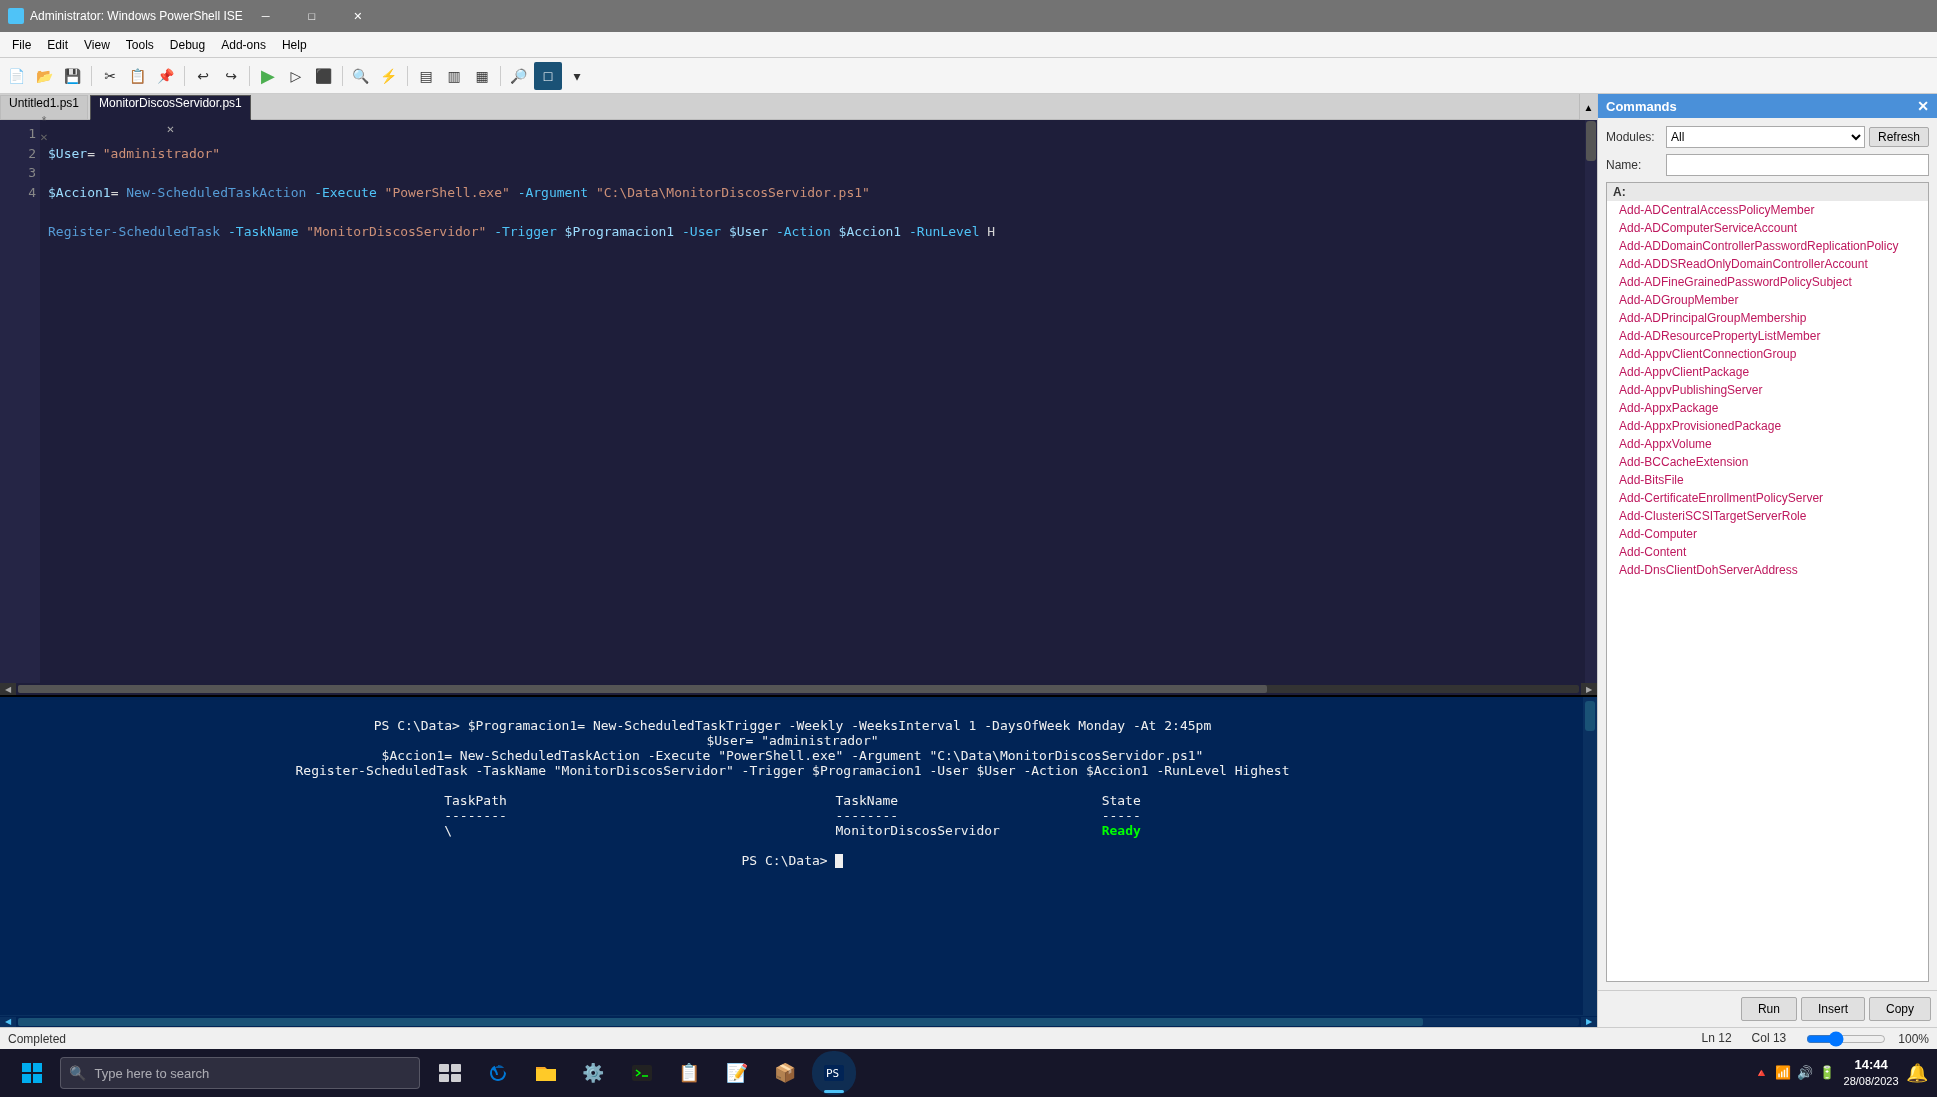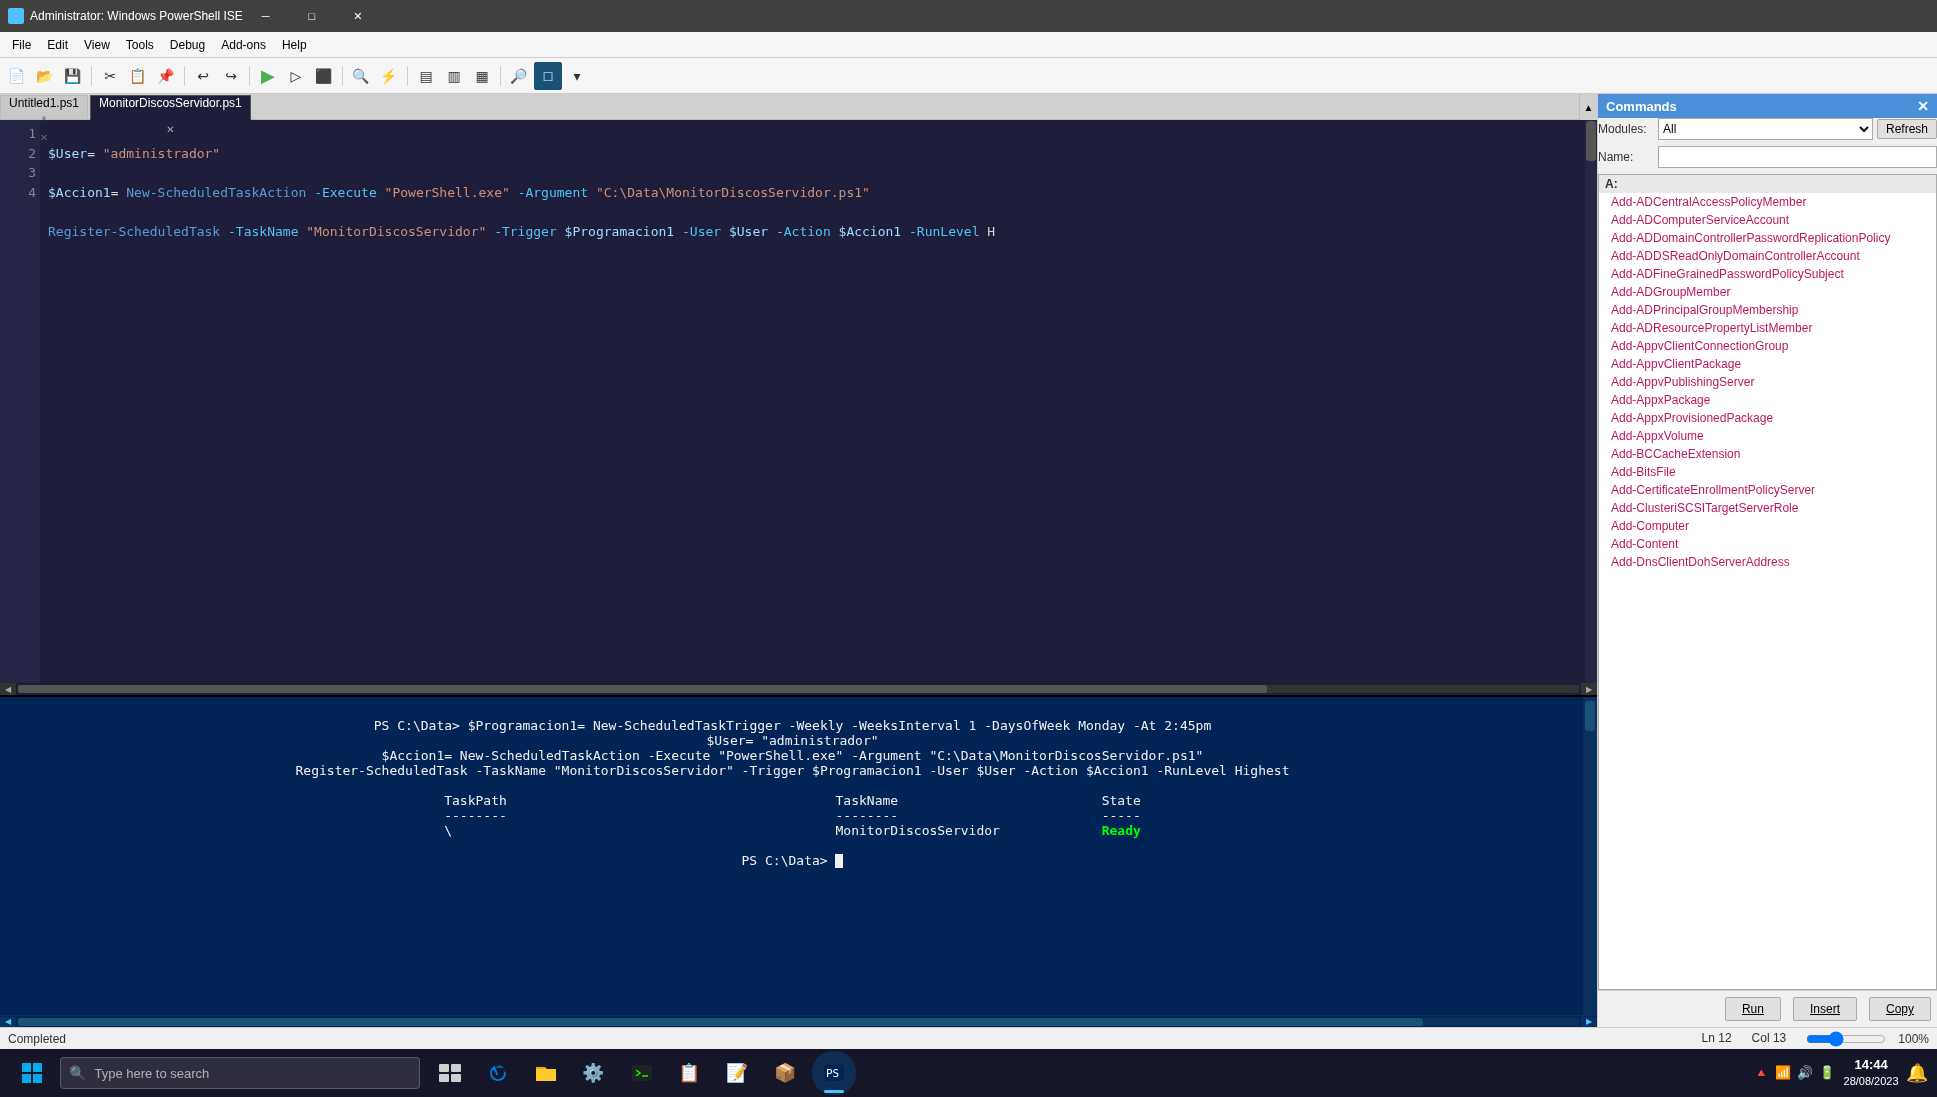"Administrator: Windows PowerShell ISE" #title-bar { background: #404040 -> #737373 }
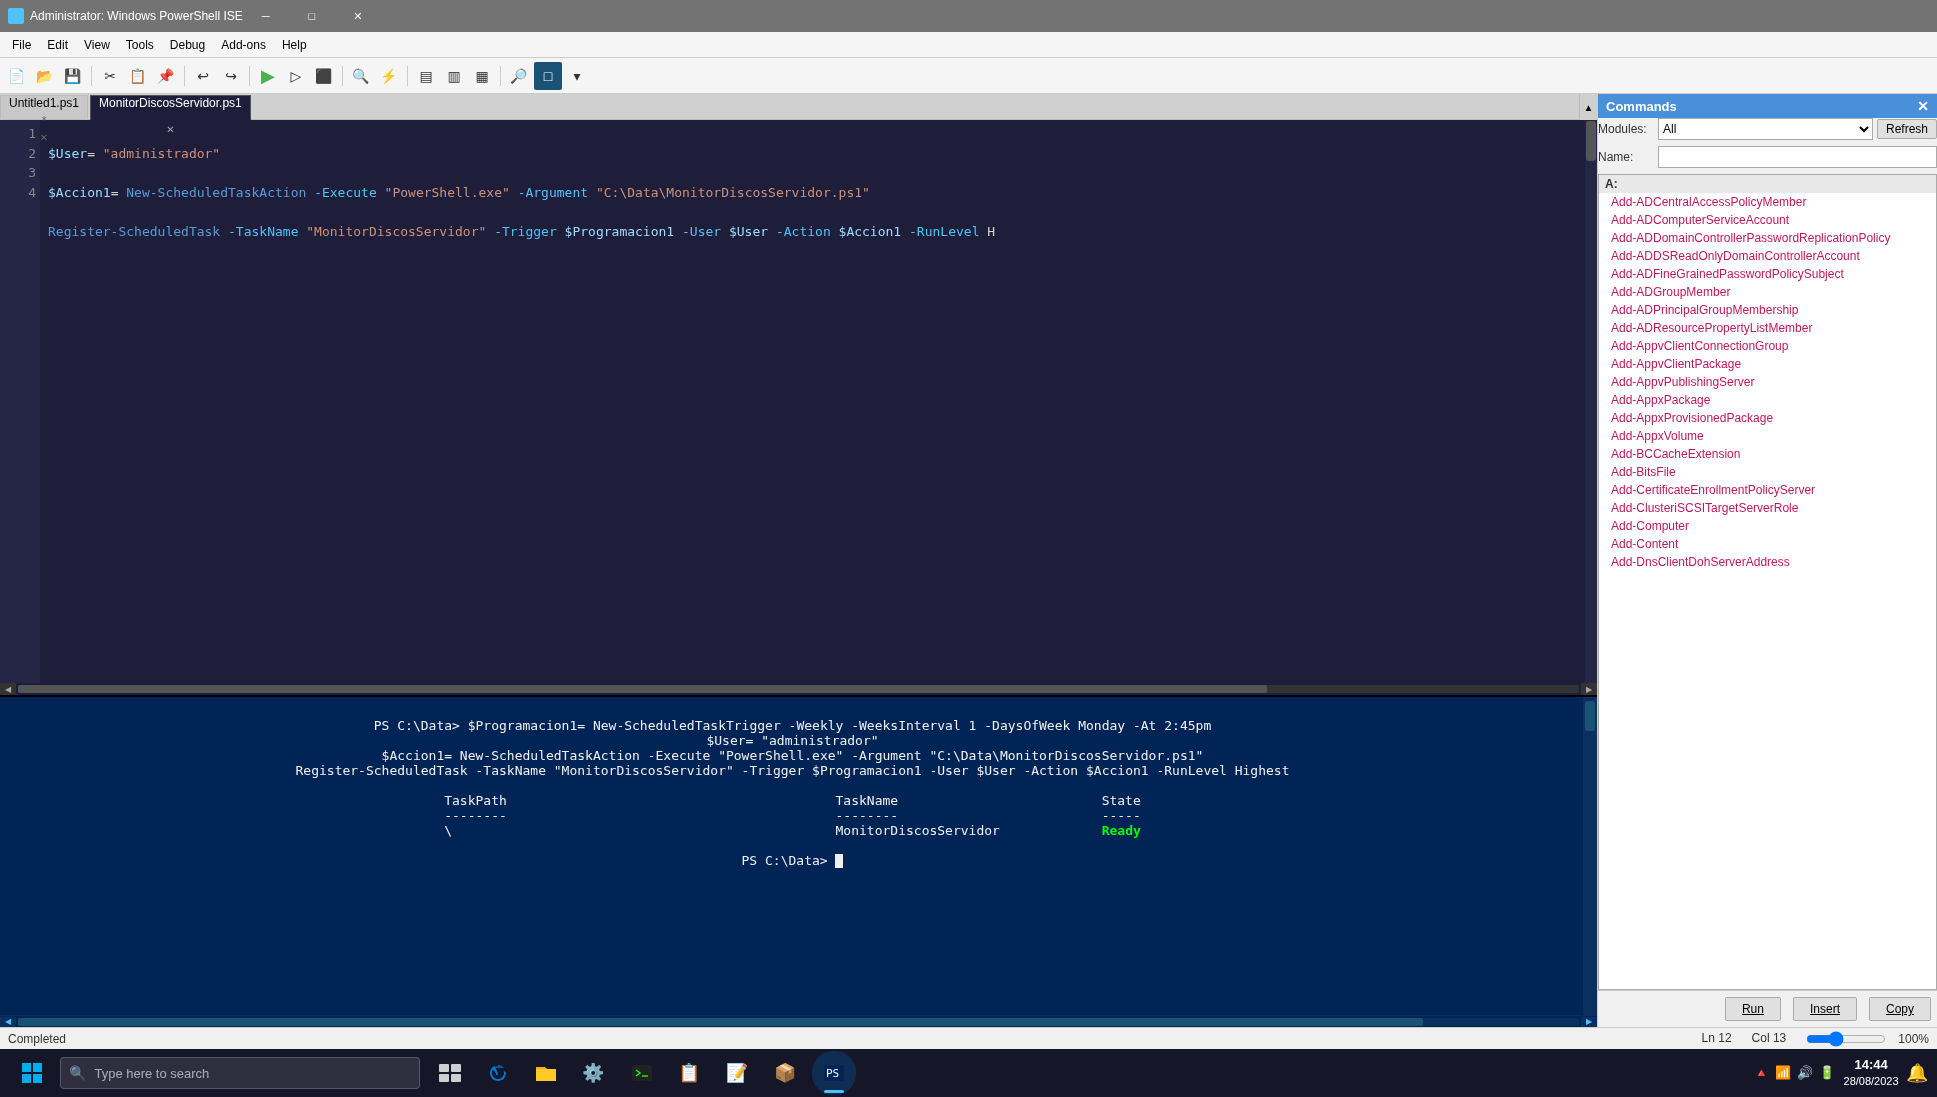"Modules:" #commands-body { padding: 0 -> 8px }
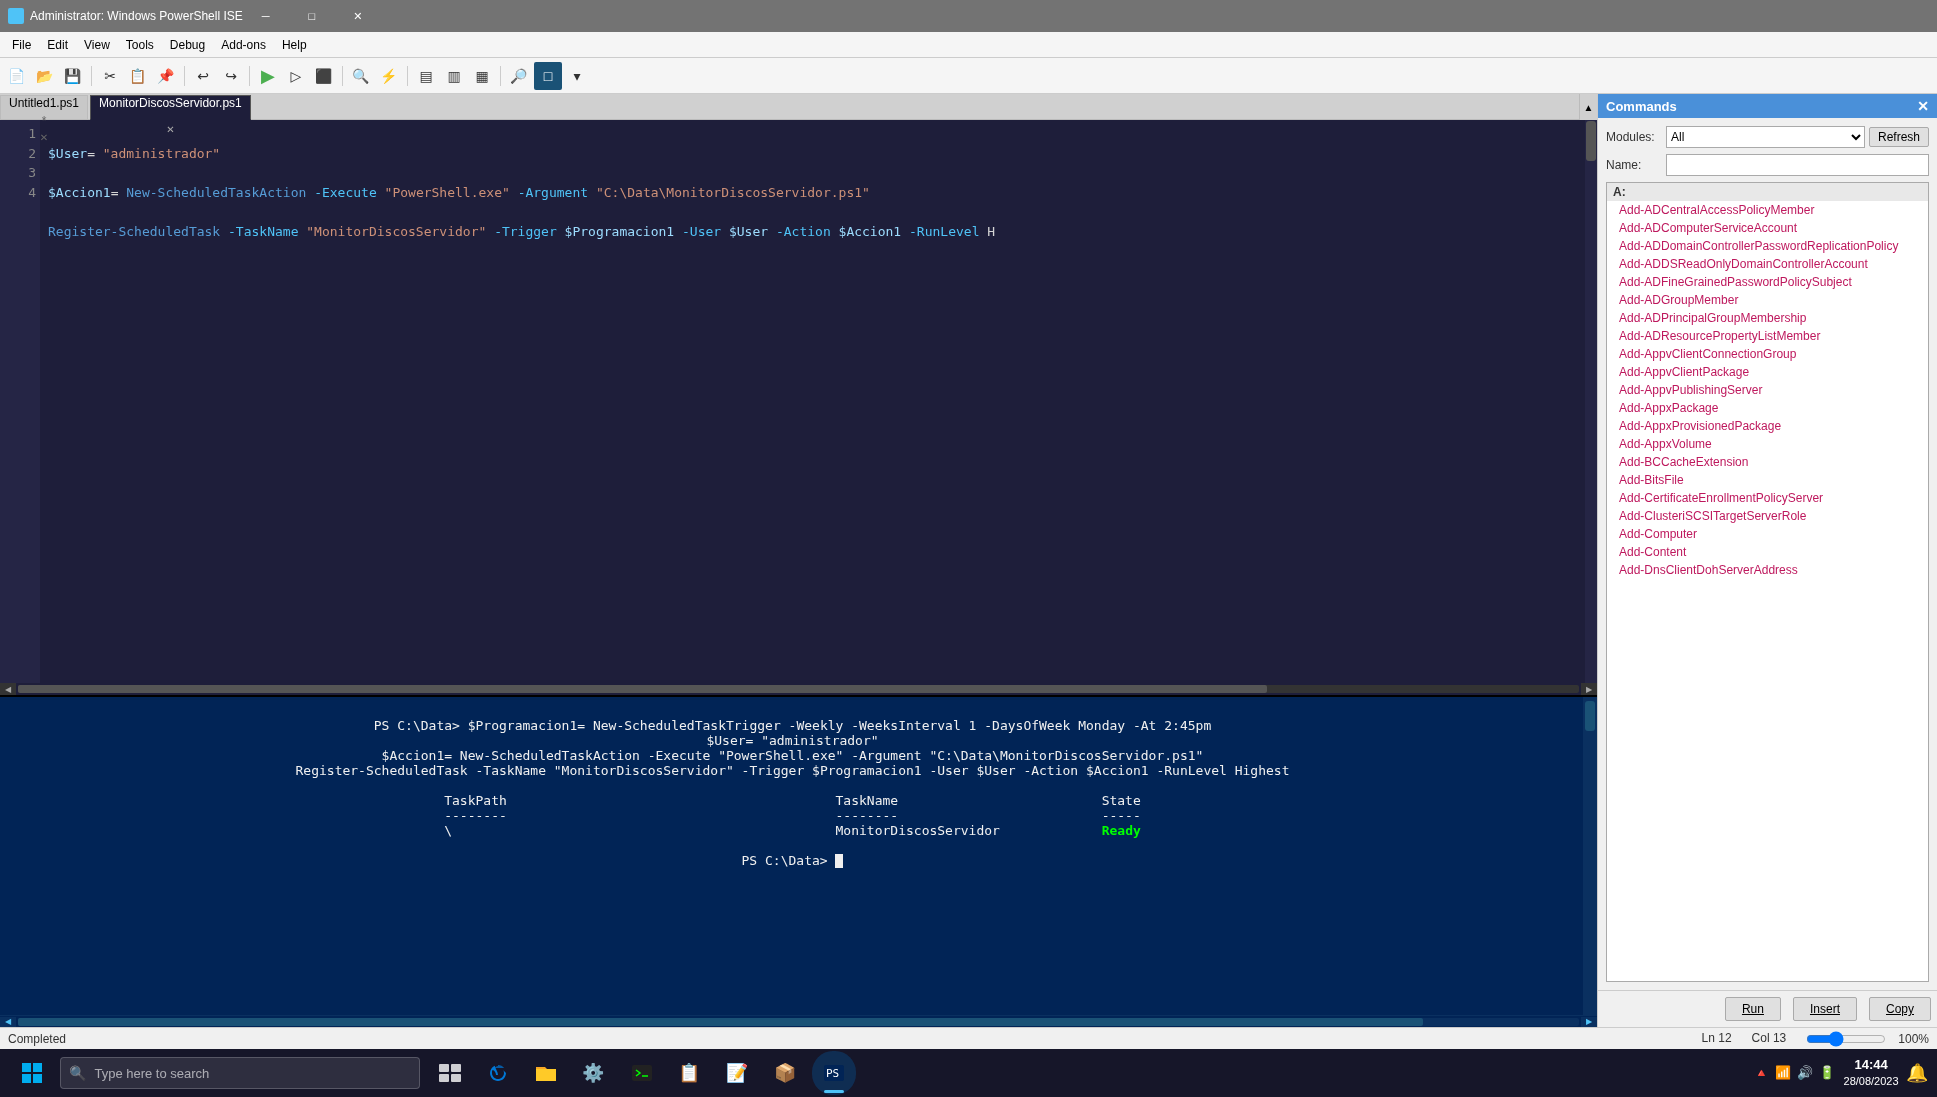"Run" #commands-footer { gap: 12px -> 4px; text-decoration: underline -> none }
